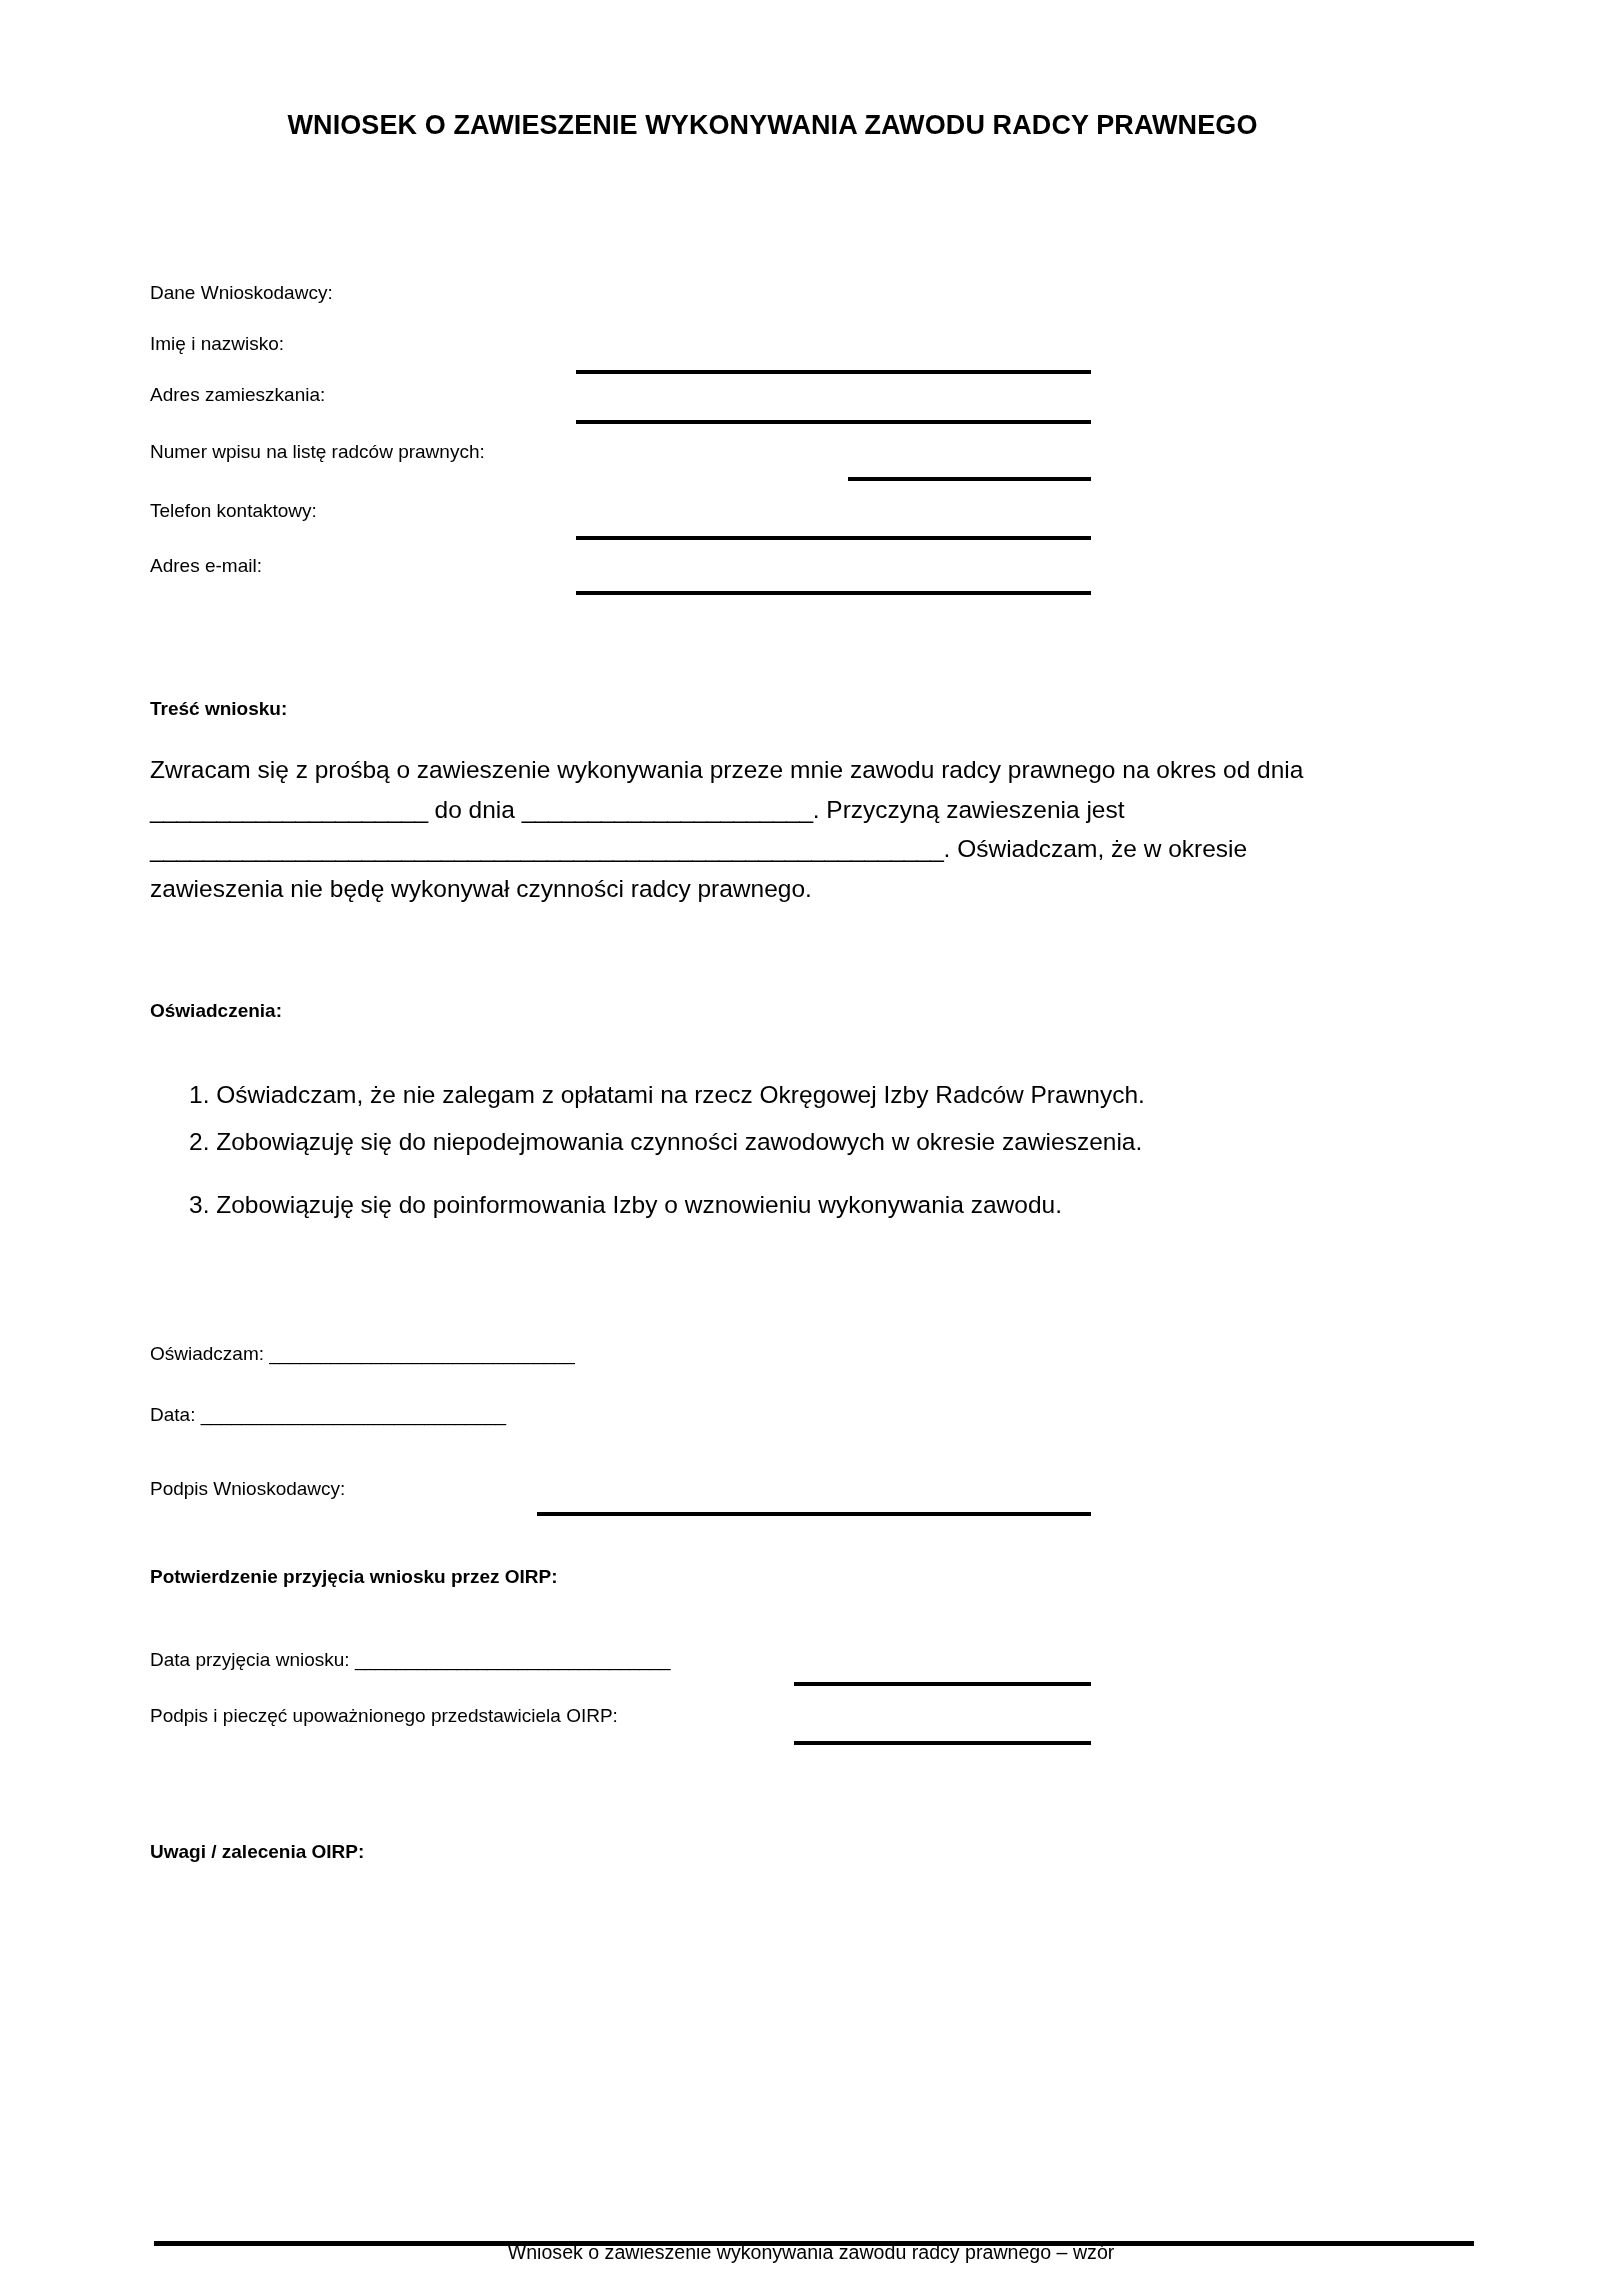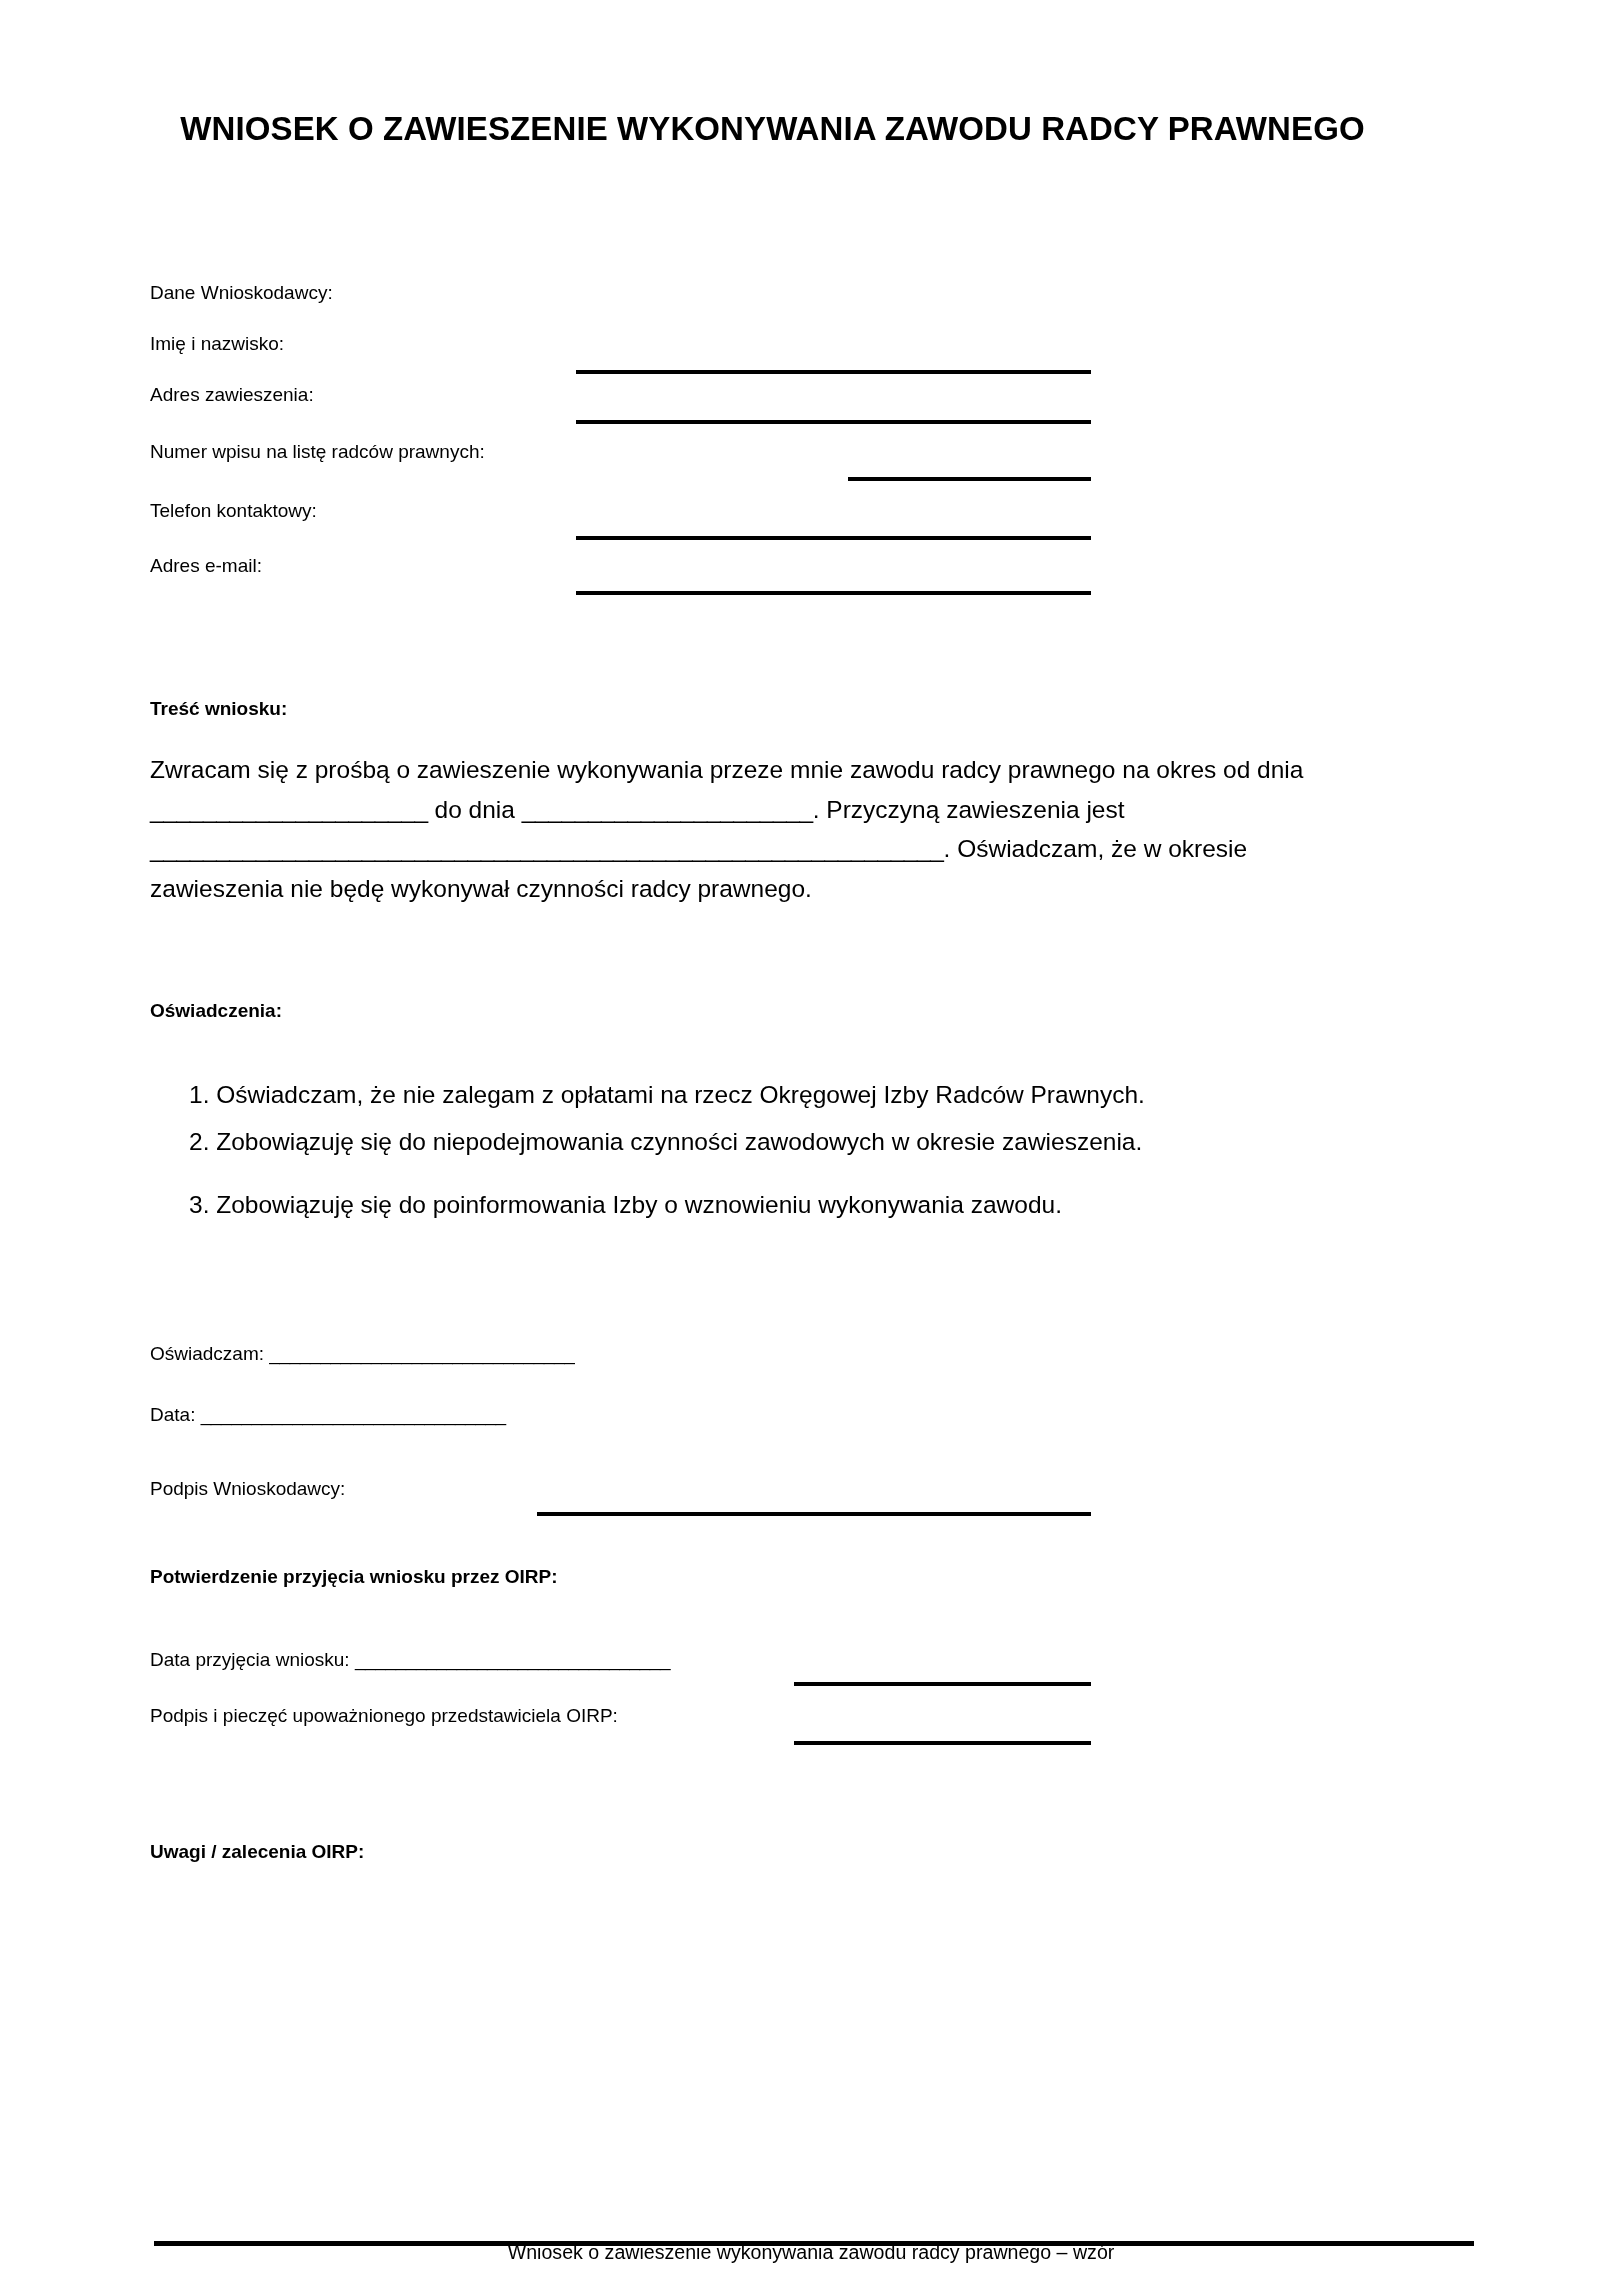"WNIOSEK O ZAWIESZENIE WYKONYWANIA ZAWODU RADCY PRAWNEGO" .doc-title { font-size: 33px -> 27px }
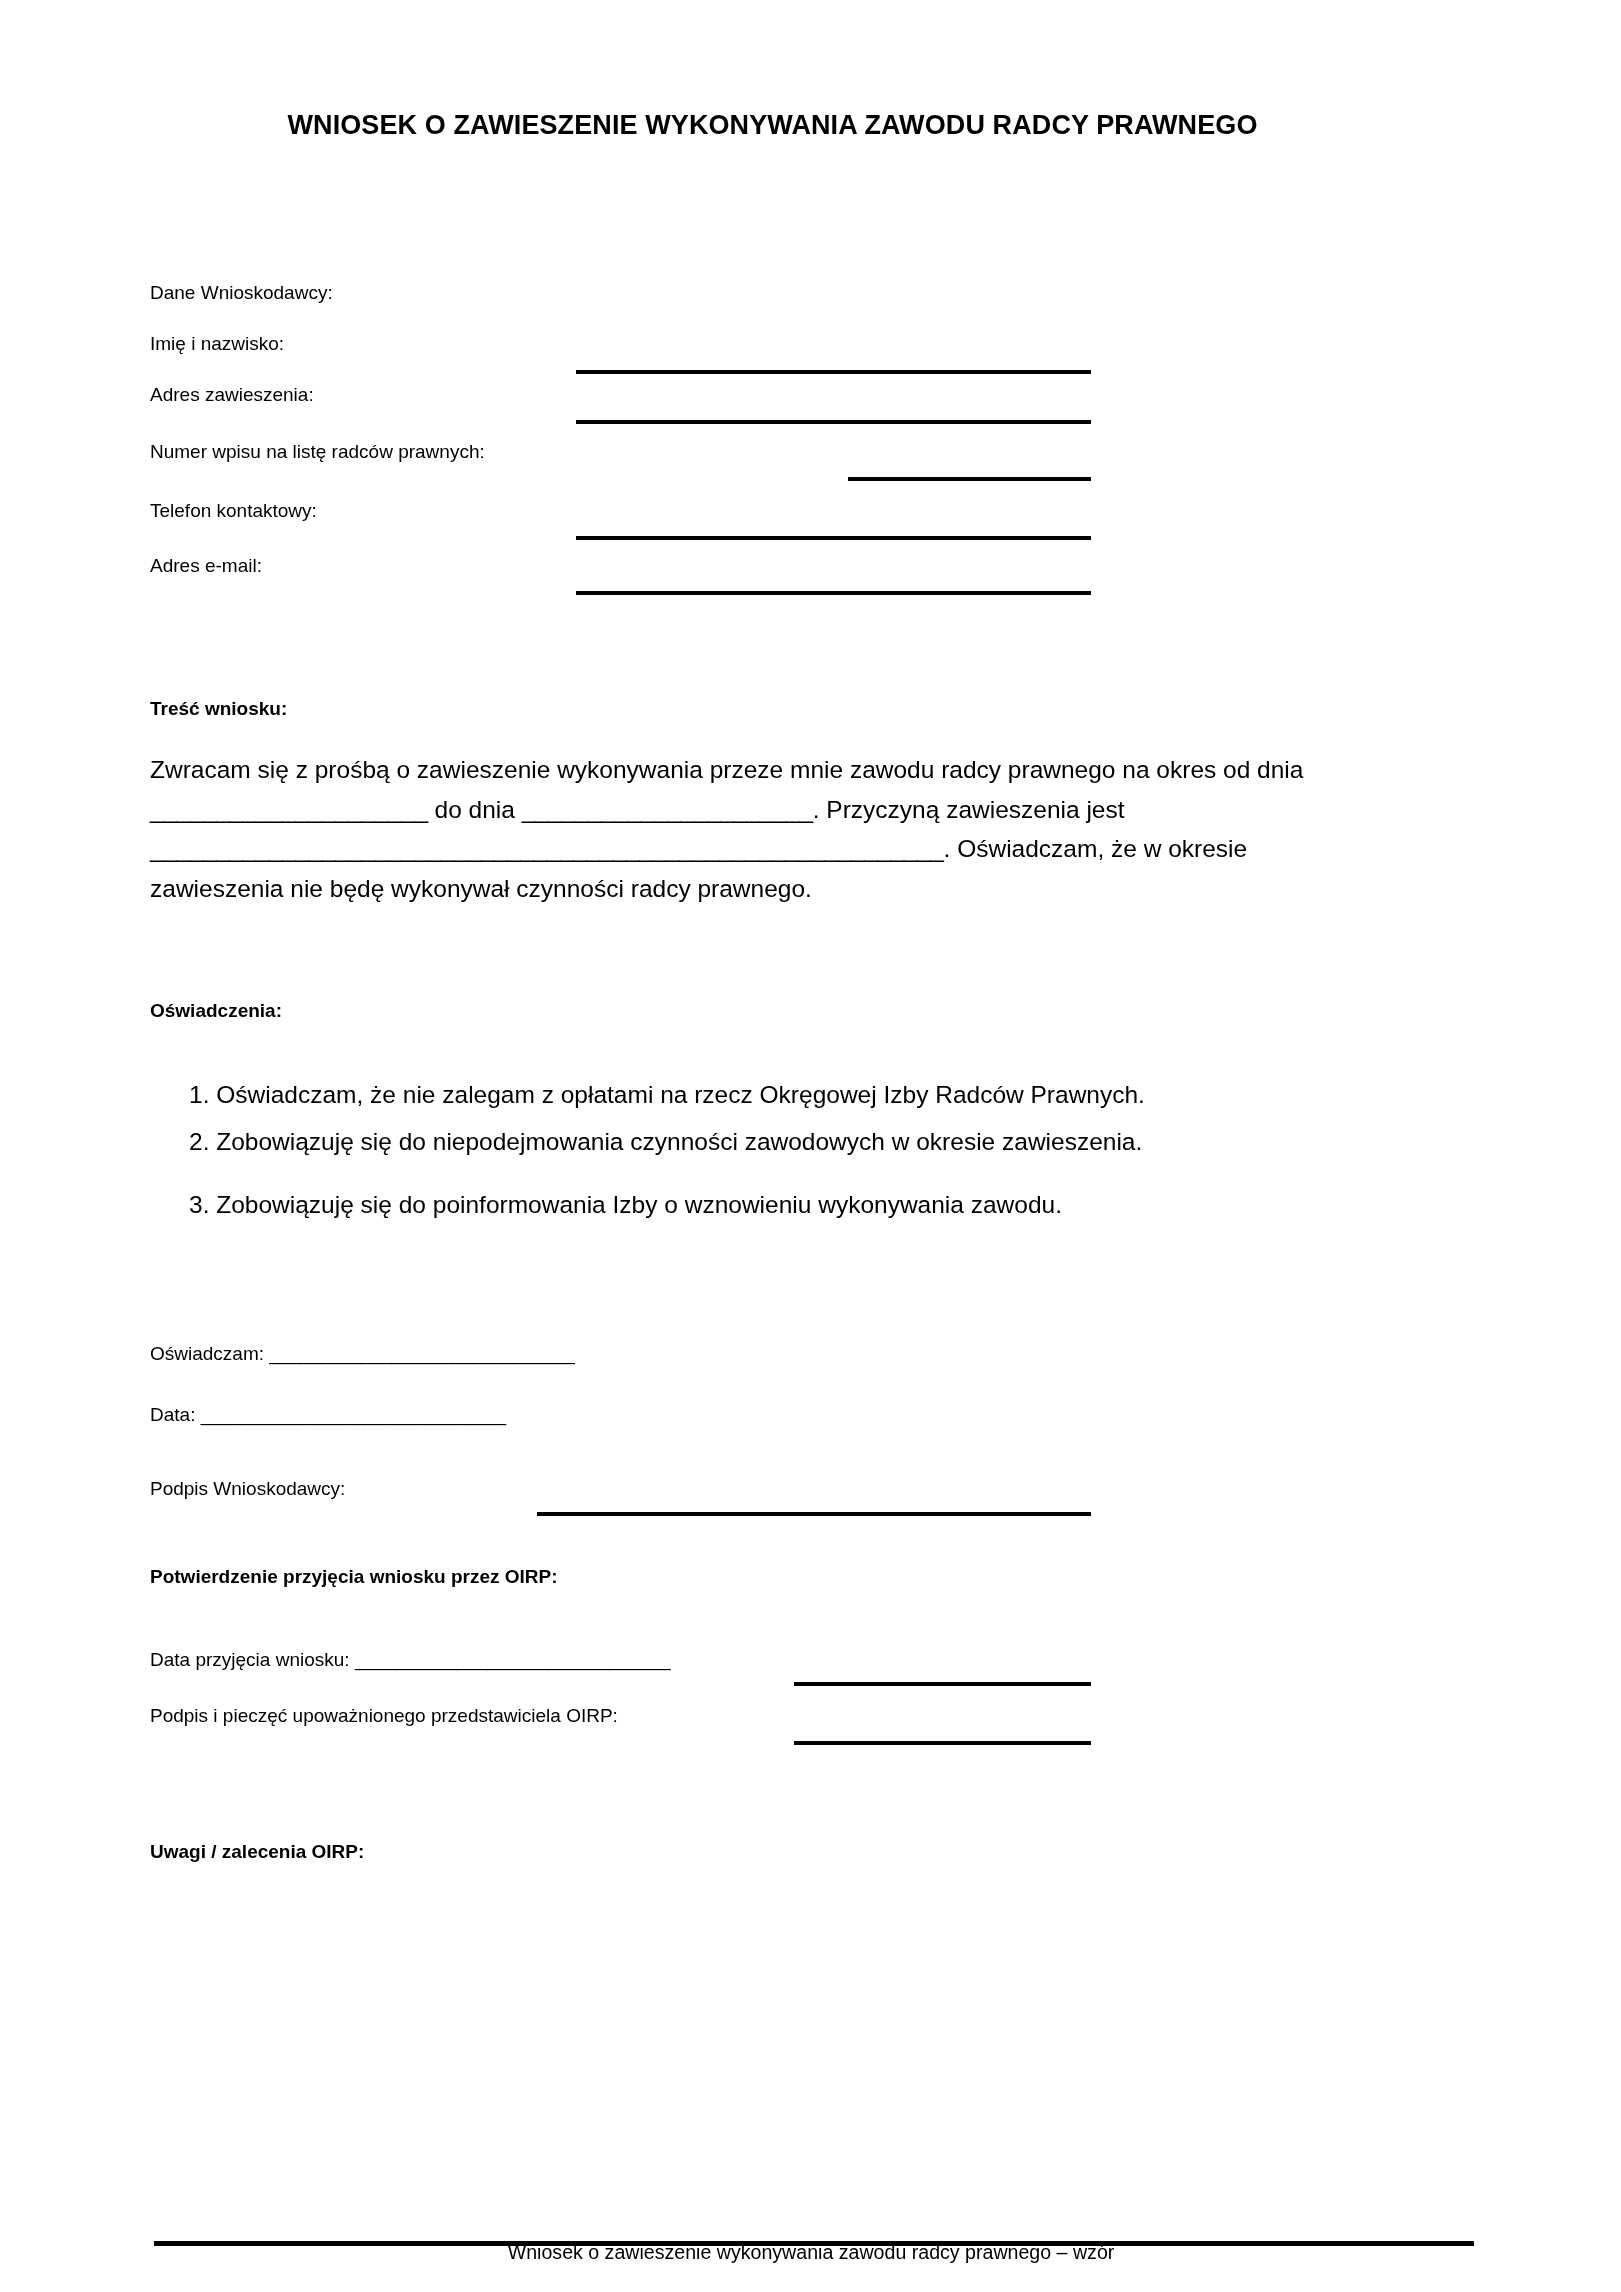"Adres zawieszenia:" div.row { text: zawieszenia -> zamieszkania }
